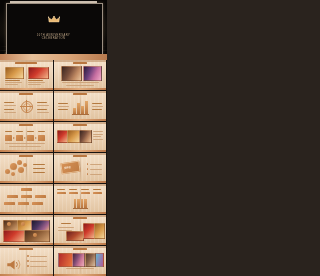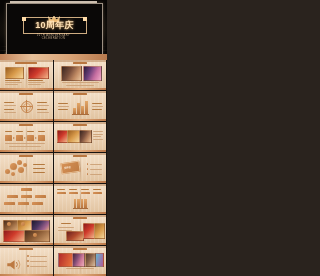"10周年庆" div.title-box { html: <div> <span>10周年庆</span> </div> -> none }
